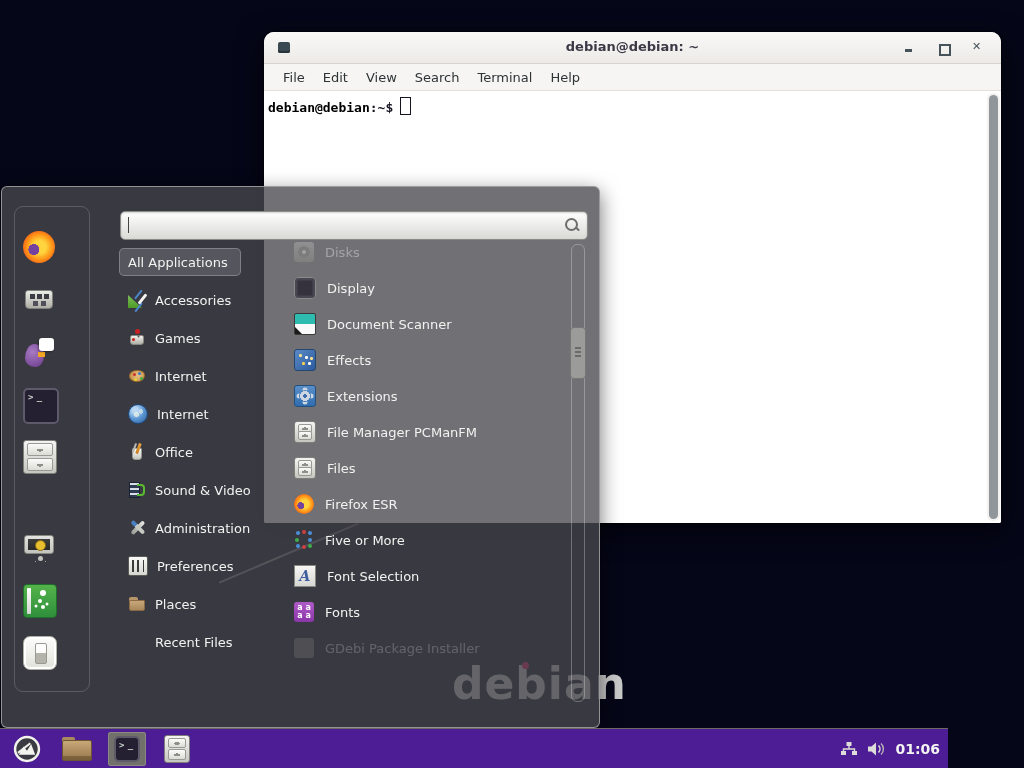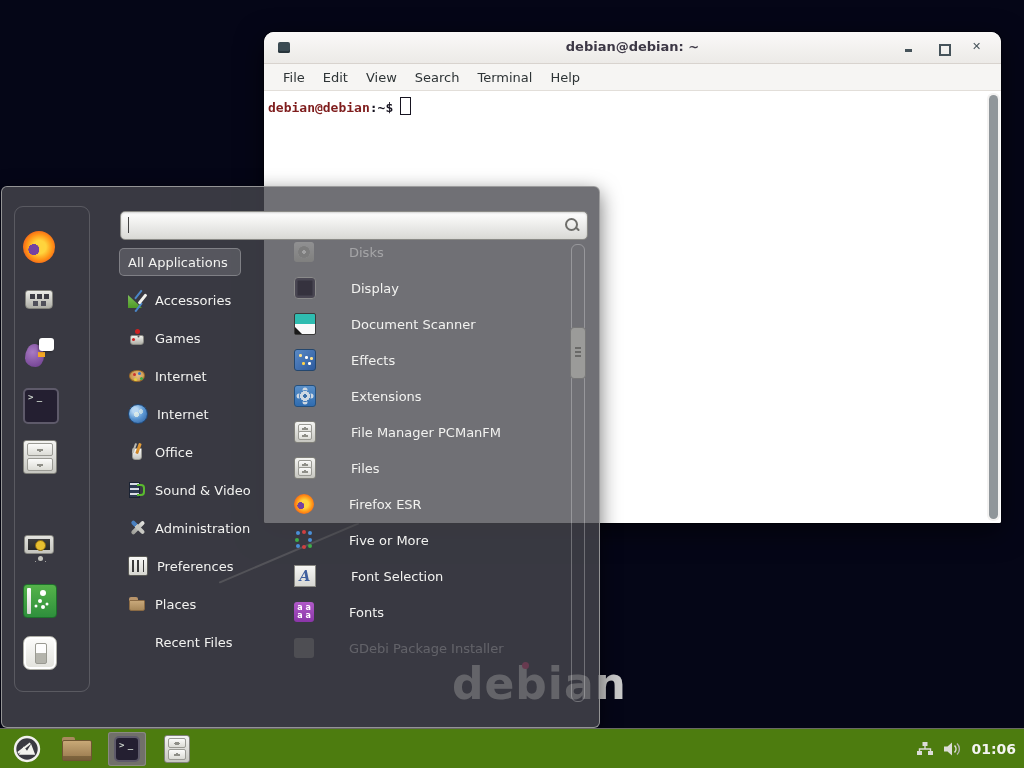"debian@debian" .prompt-user { color: #7f1d1d -> #000000 }
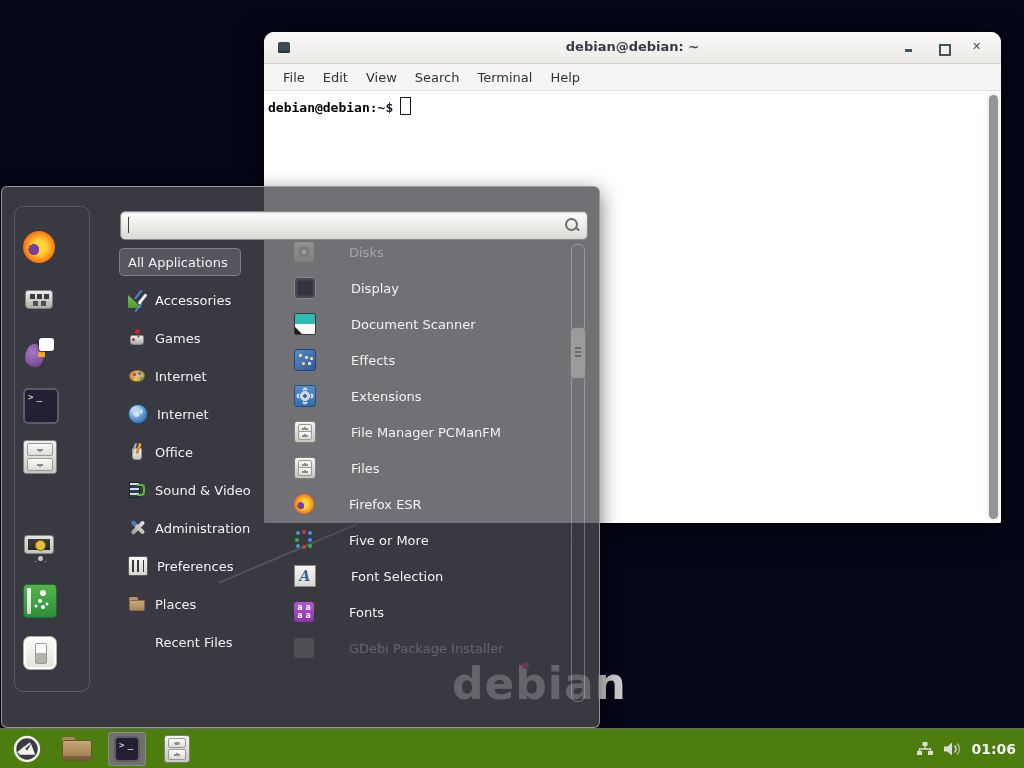"Disks" .app-row { gap: 24px -> none }
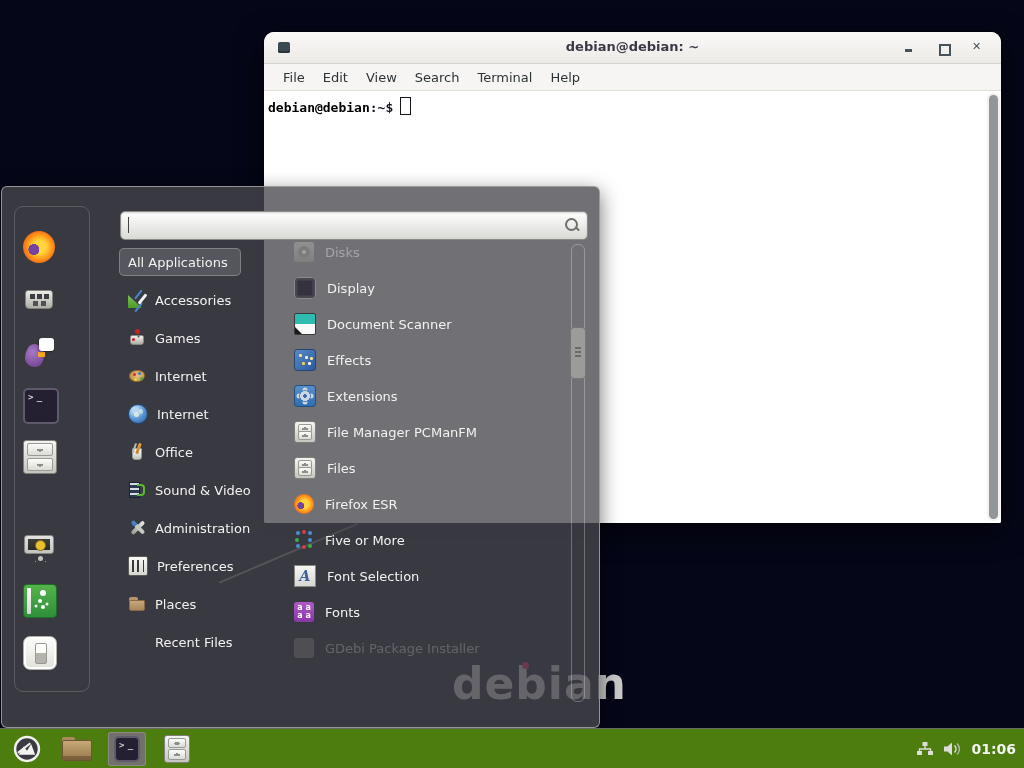"01:06" .taskbar { background: #4d7c0f -> #4c1d95; width: 1024px -> 948px }
